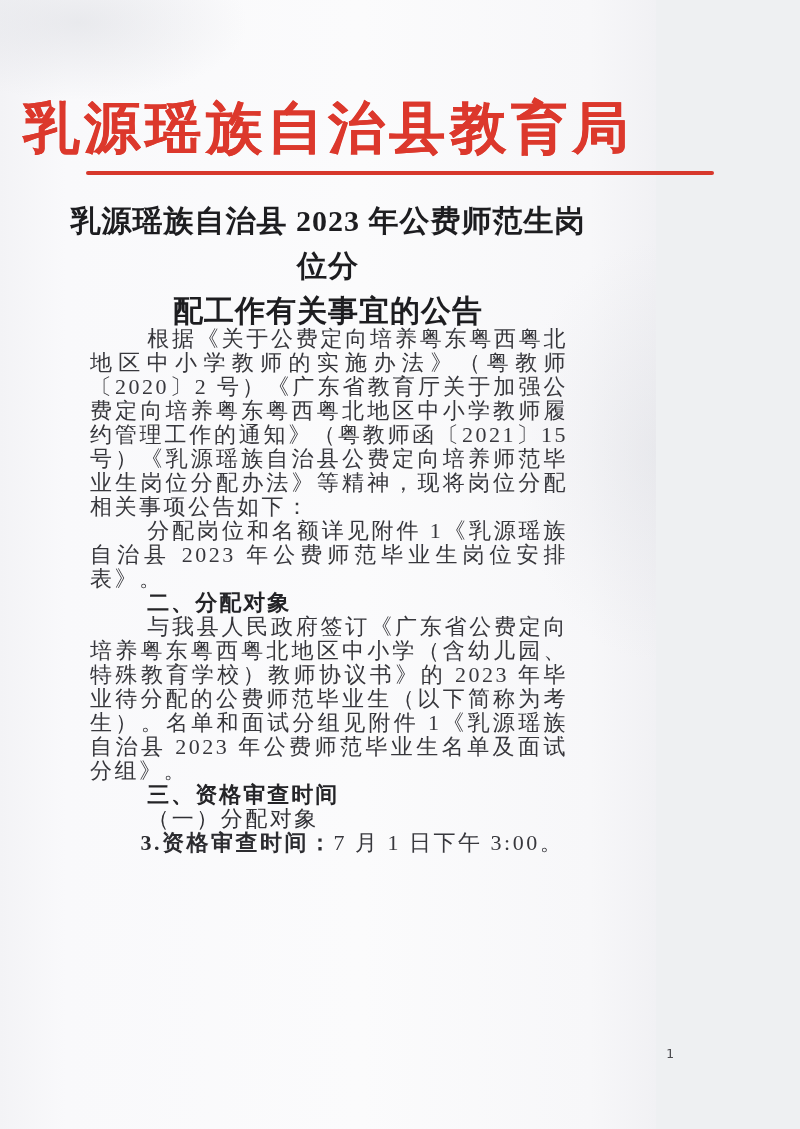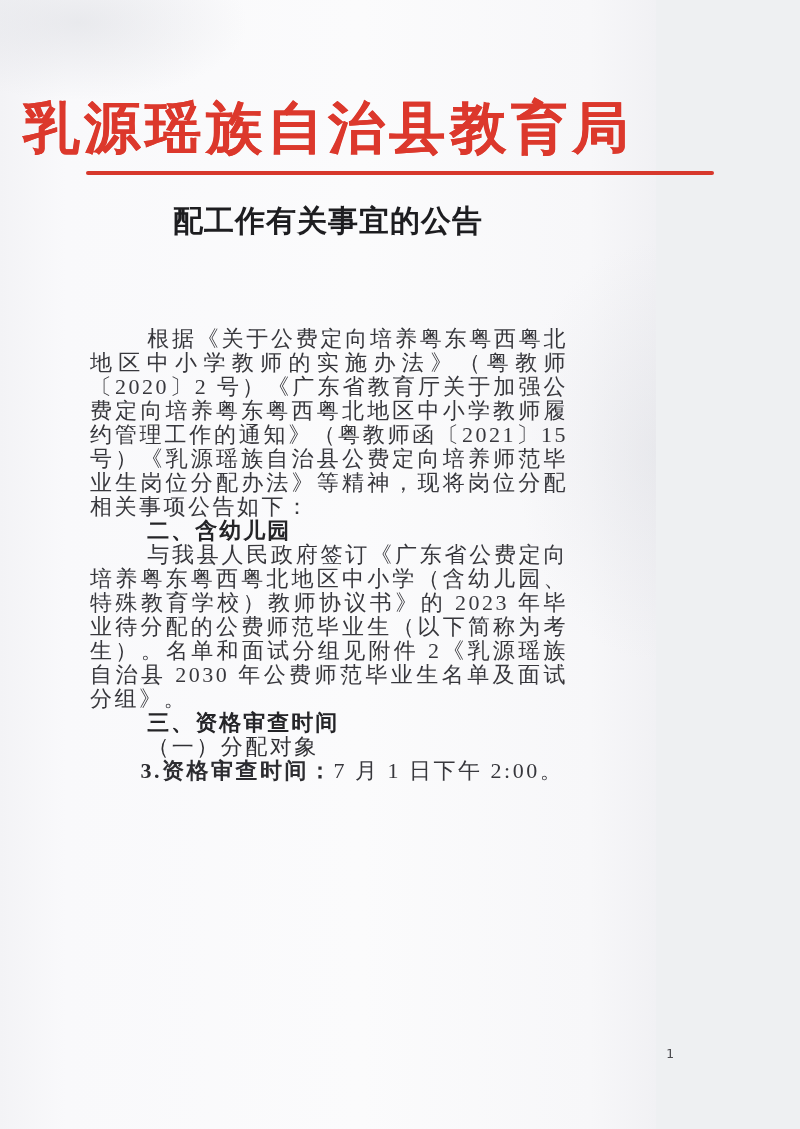"乳源瑶族自治县 2023 年公费师范生岗位分" div { html: none -> <div>乳源瑶族自治县 2023 年公费师范生岗位分</div> }
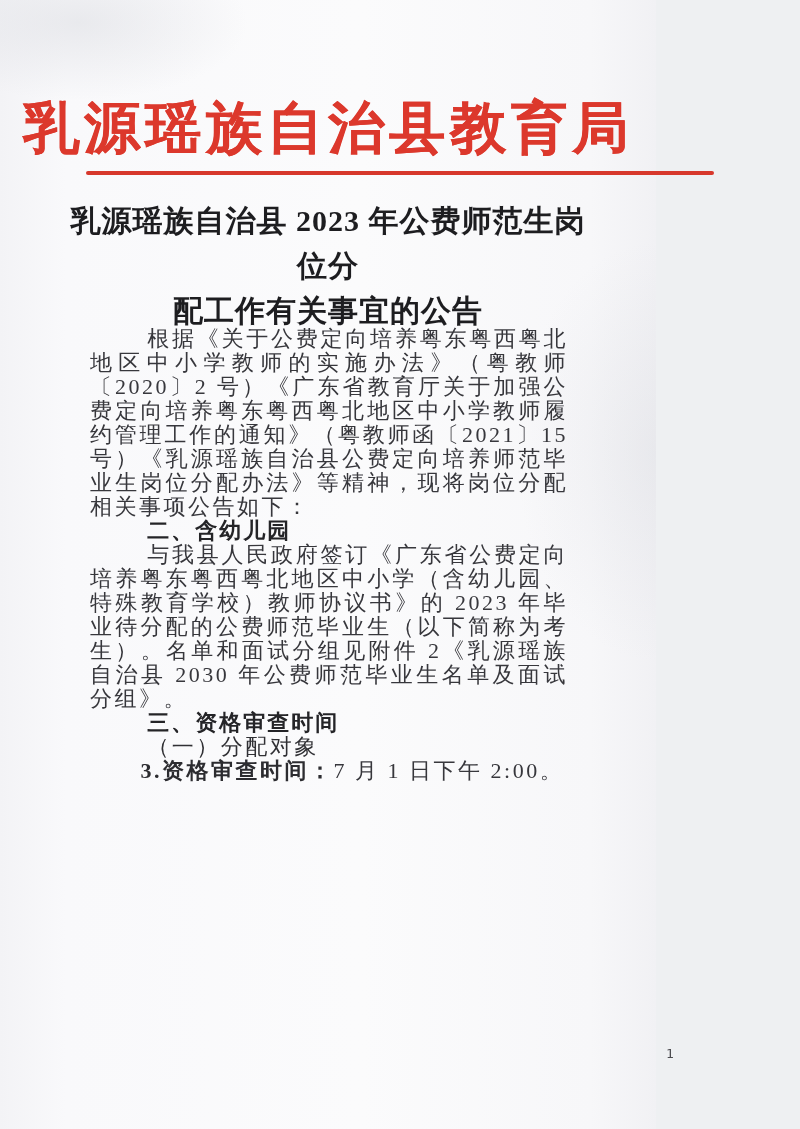"分配岗位和名额详见附件 1《乳源瑶族自治县 2023" p.para { html: none -> <p>分配岗位和名额详见附件 1《乳源瑶族自治县 2023 年公费师范毕业生岗位安排表》。</p> }
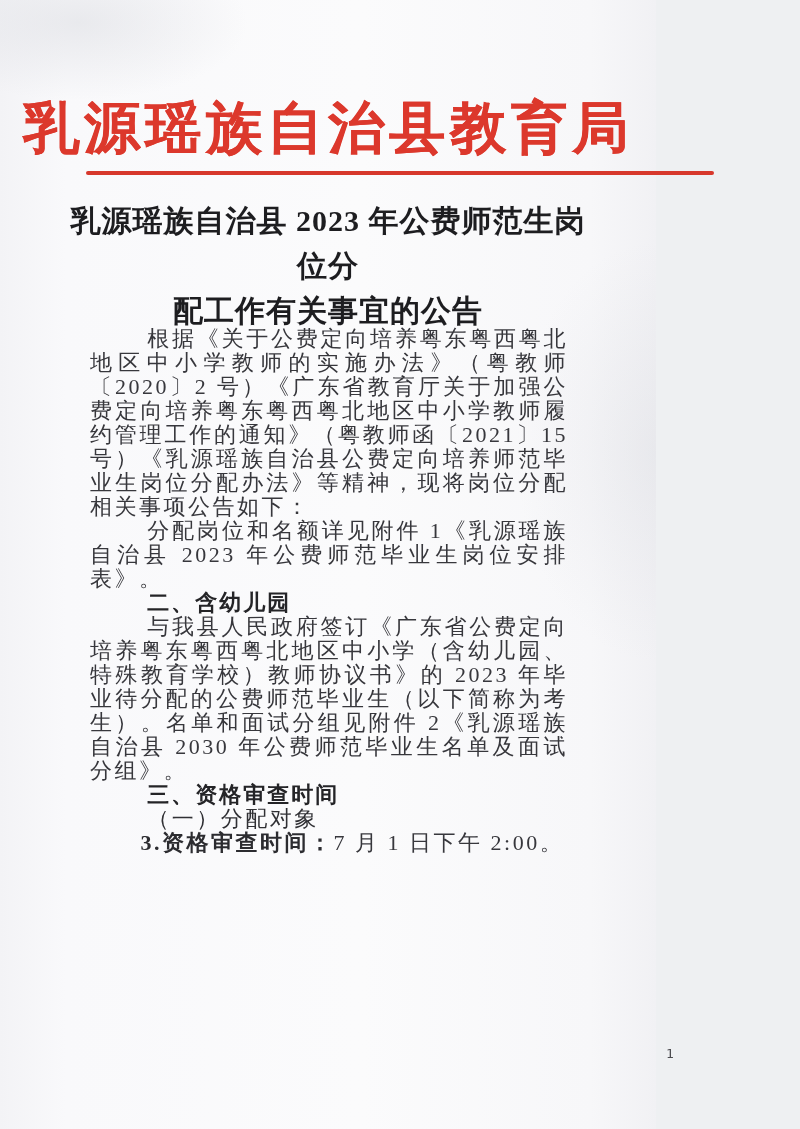"二、含幼儿园" p.section-heading { text: 含幼儿园 -> 分配对象 }
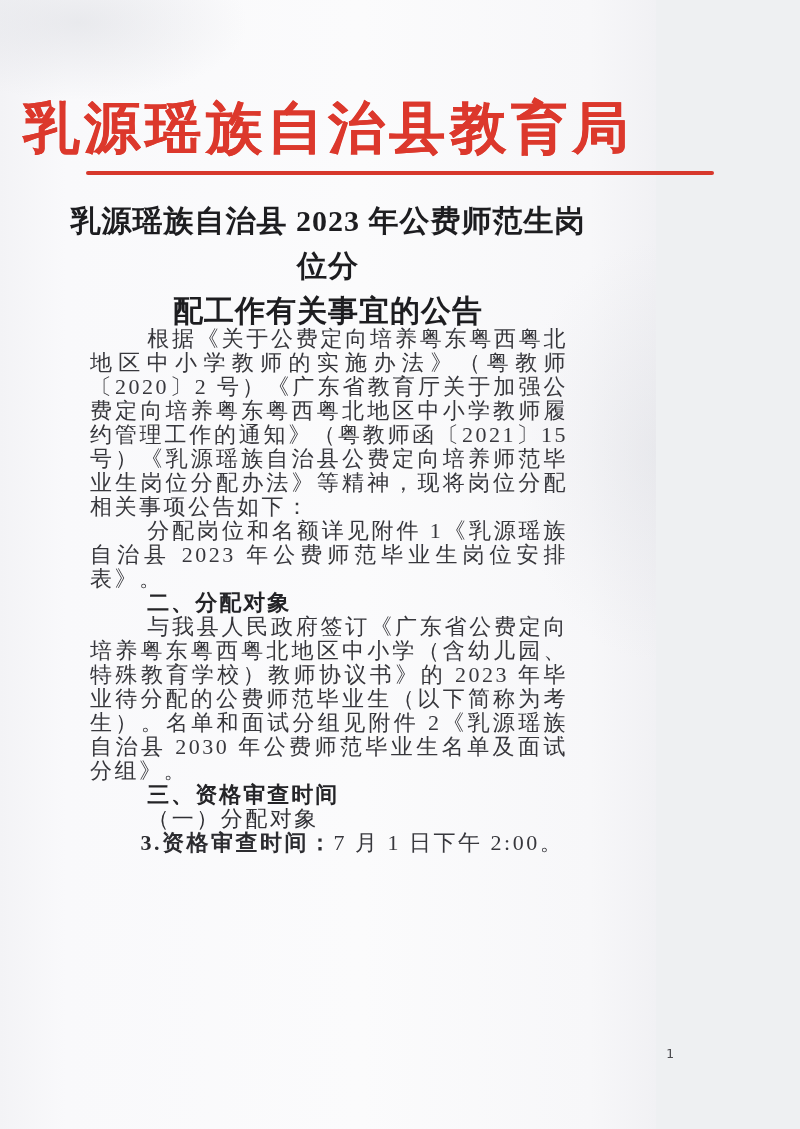"与我县人民政府签订《广东省公费定向培养粤东粤西粤北地区中小学（含幼儿园、特殊教育" p.para { text: 2《乳源瑶族自治县 2030 -> 1《乳源瑶族自治县 2023 }
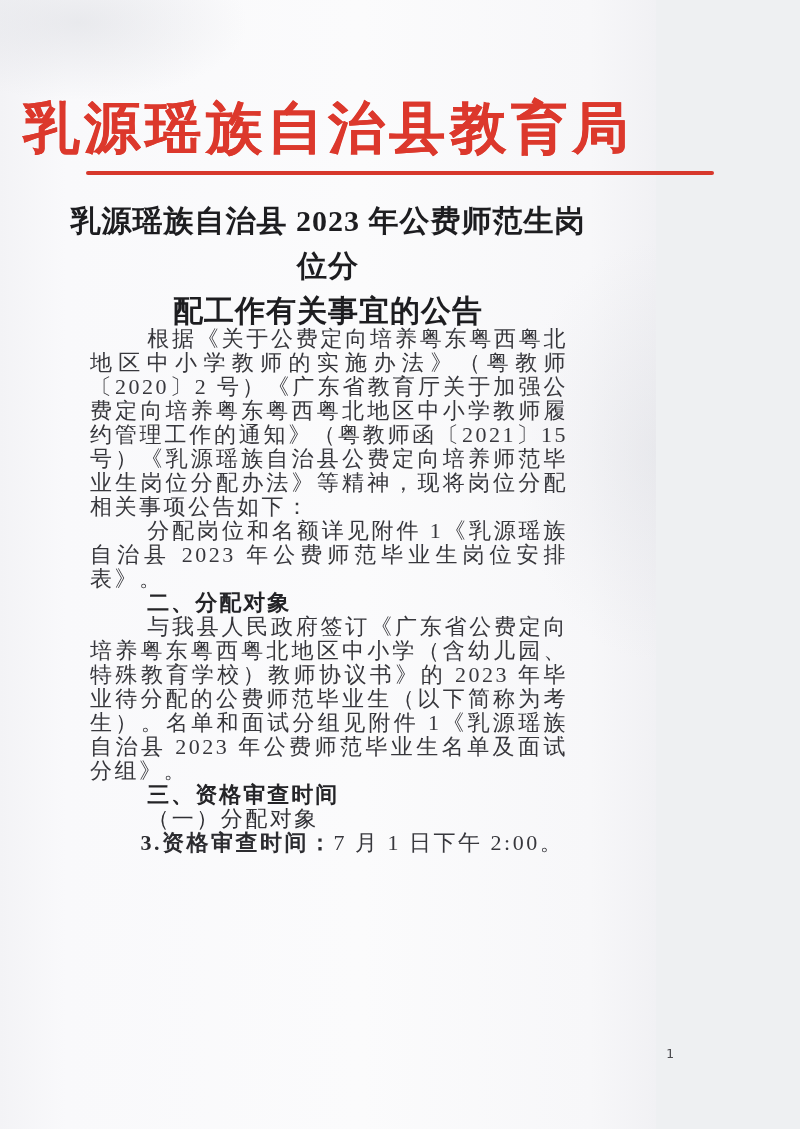"7 月 1 日下午 2:00。" span.value { text: 2:00 -> 3:00 }
